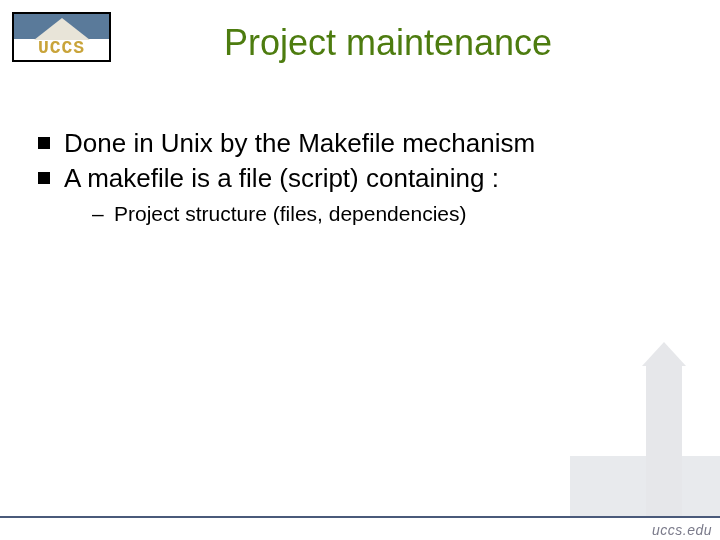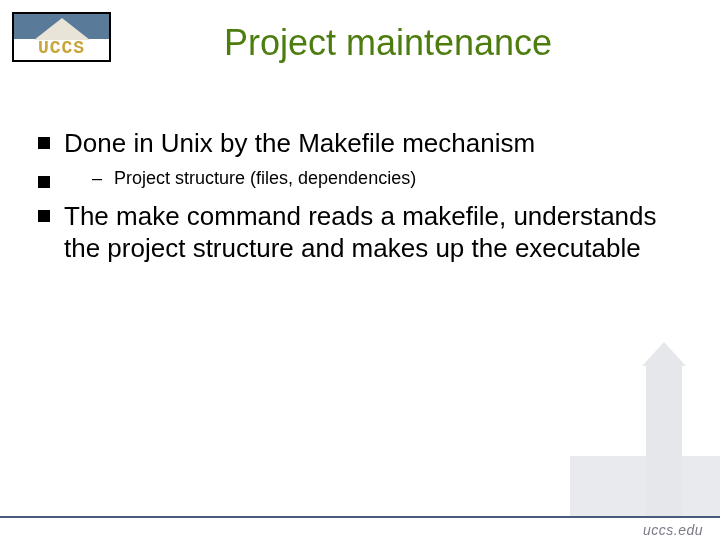"A makefile is a file" span { html: none -> <span>A makefile is a file (script) containing :</span> }
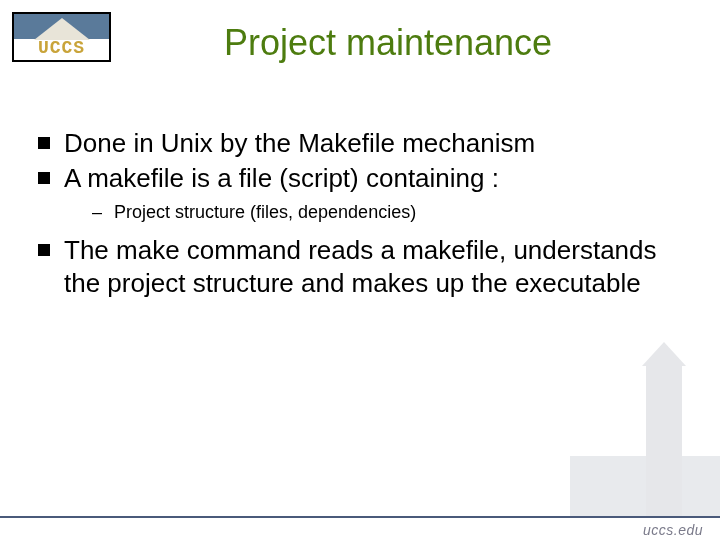"Project structure (files, dependencies)" ul.dashes > li { font-size: 18px -> 21px }
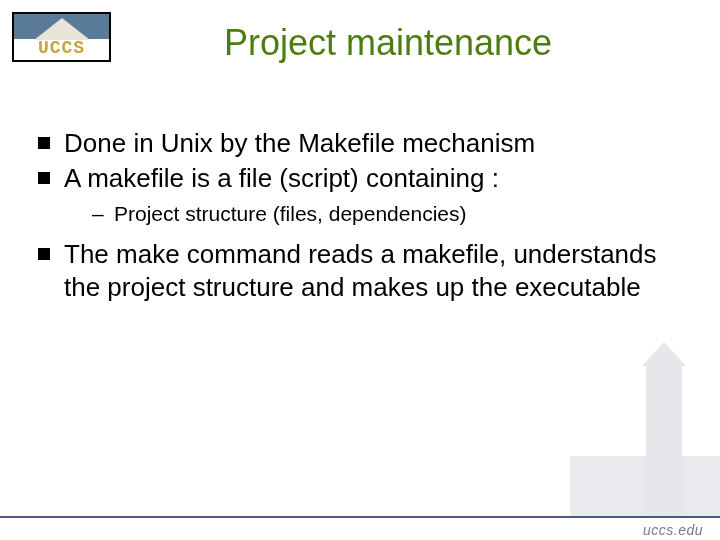"The make command reads a" li { html: <li> <span>The make command reads a makefile, understands the project structure and makes up the executable</span> </li> -> none }
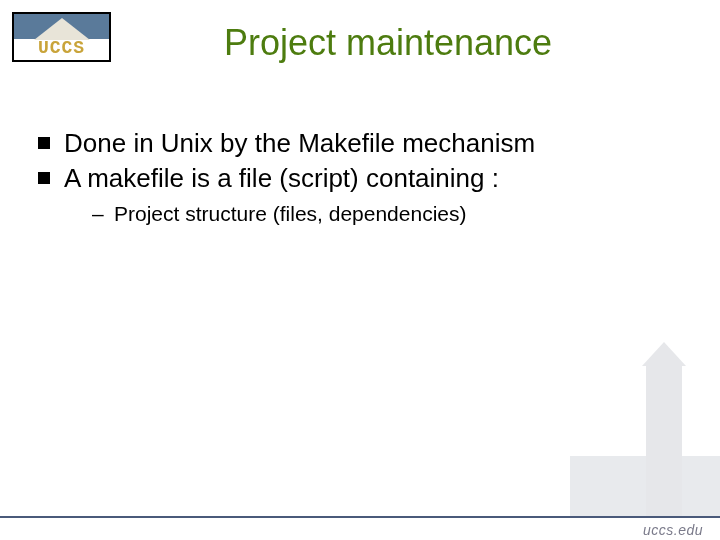"uccs.edu" .footer-url { right: 17px -> 8px }
